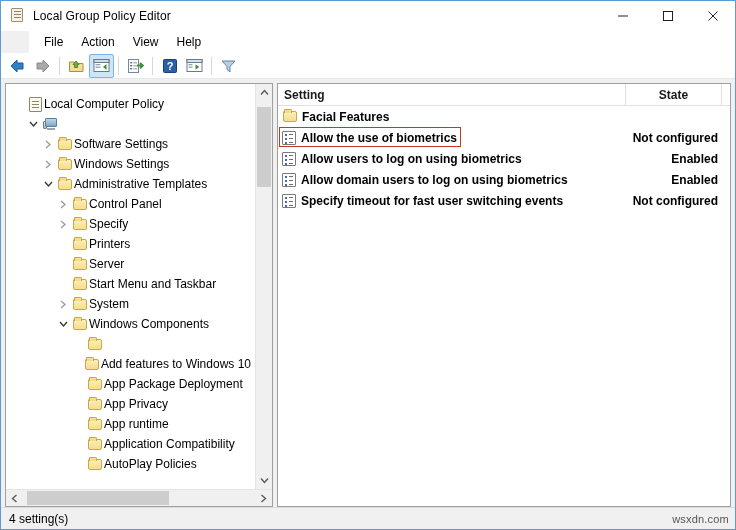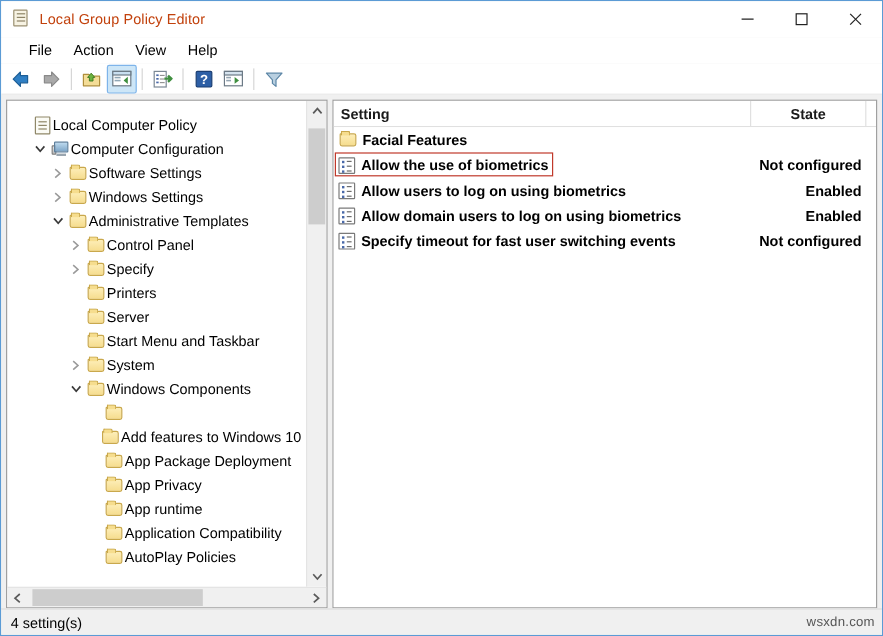"Local Group Policy Editor" .title-text { color: #c2410c -> #000000 }
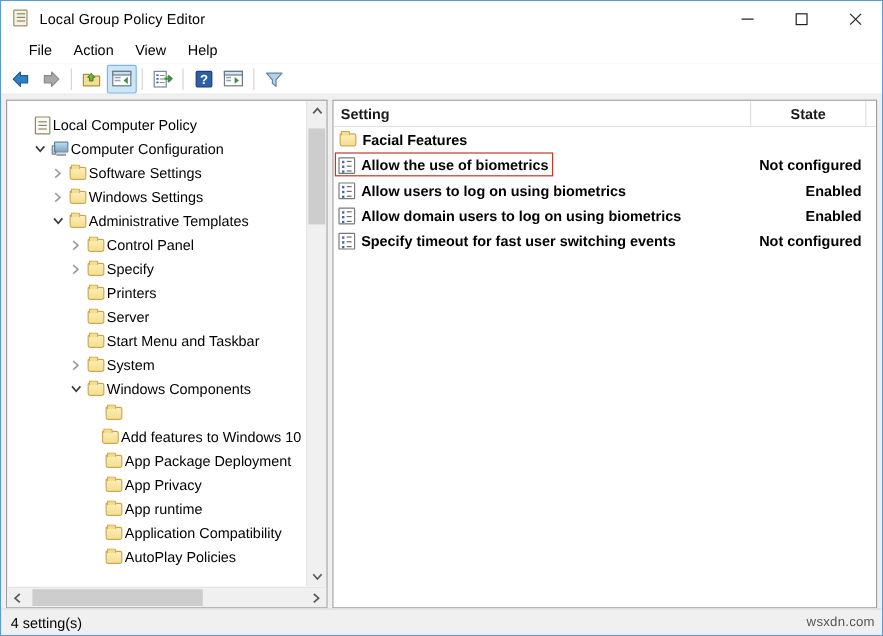"File" .menubar { margin-left: none -> 28px; padding-left: 14px -> 6px }
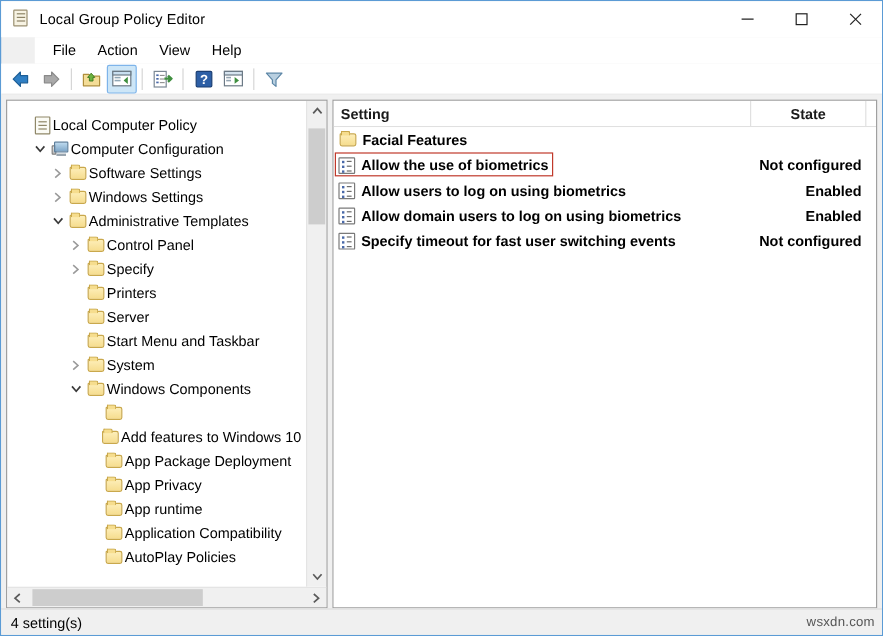"Computer Configuration" span.lbl-box { html: <span>Computer Configuration</span> -> none }
